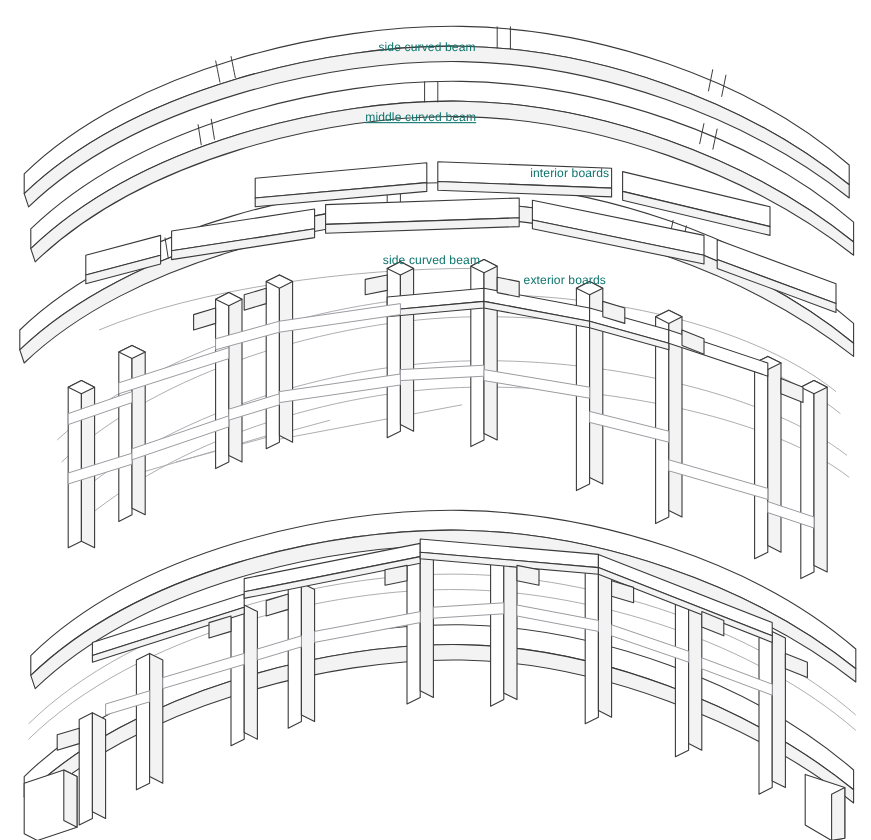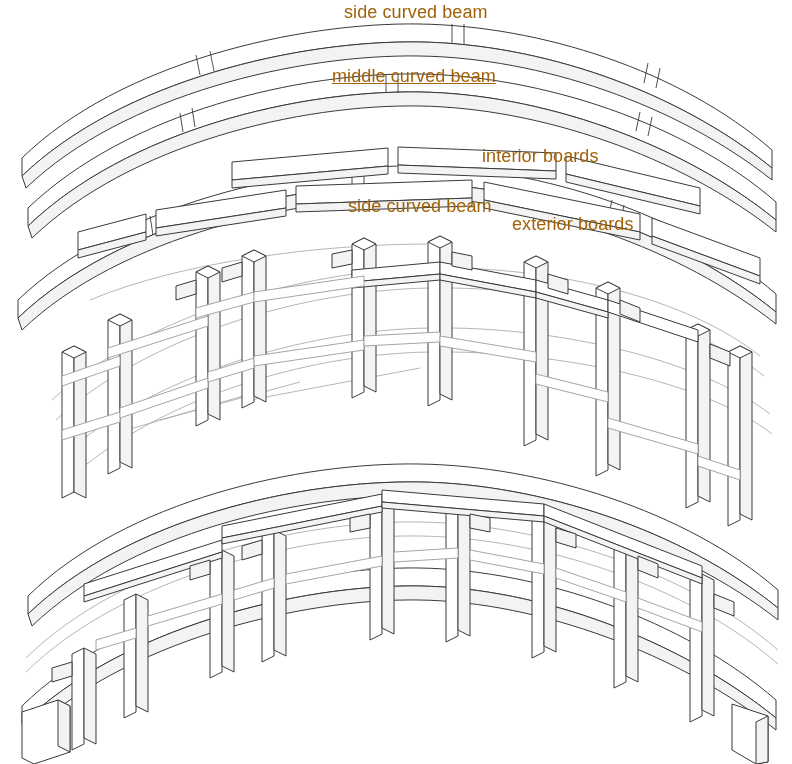"side curved beam" .lbl { color: #a16207 -> #0f766e; font-size: 18px -> 11px; margin-top: none -> 35px }
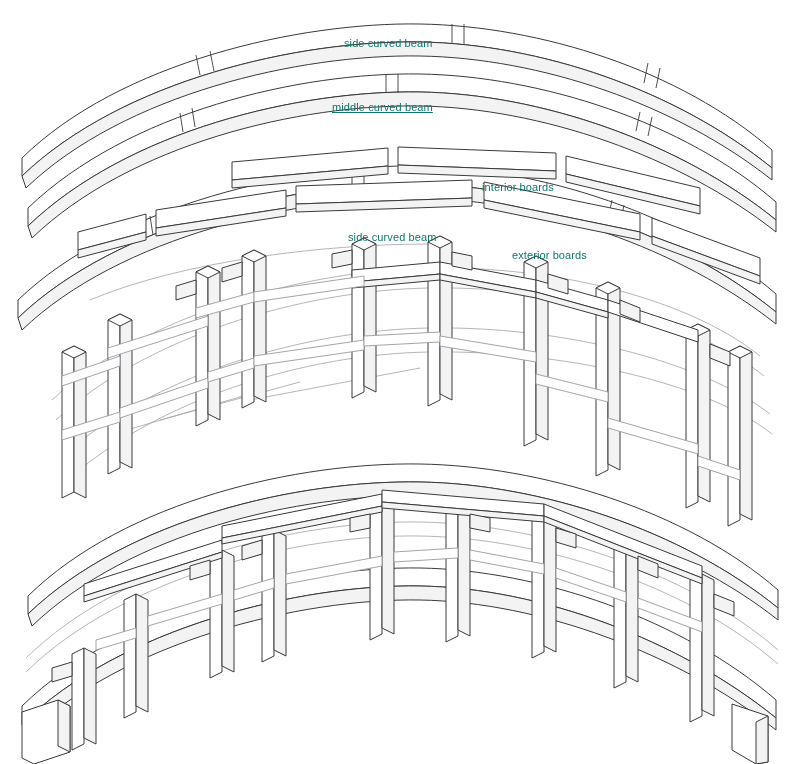"interior boards" div.lbl { top: 146px -> 117px }
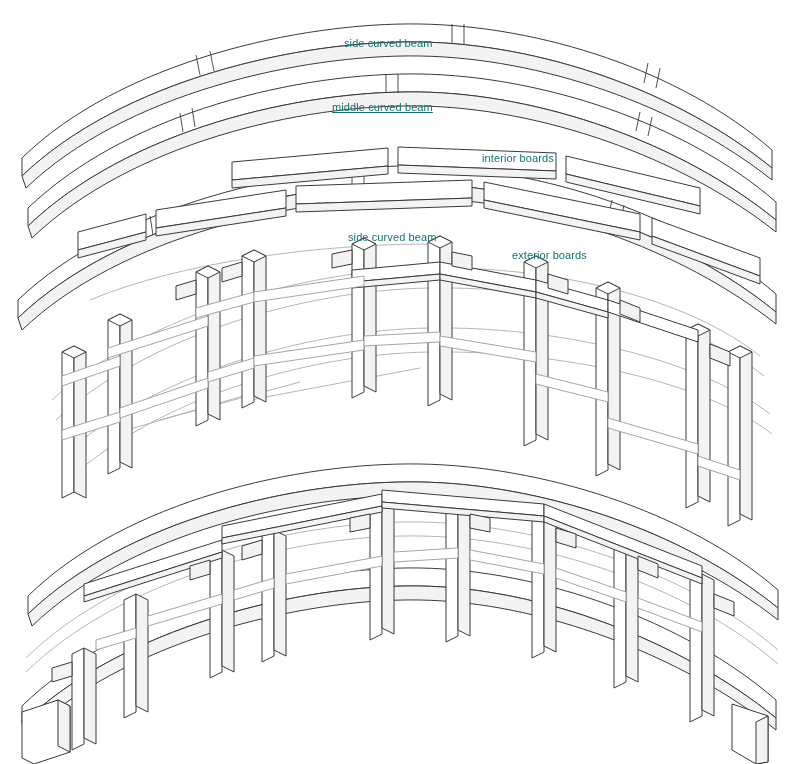"exterior boards" div.lbl { left: 512px -> 476px }
